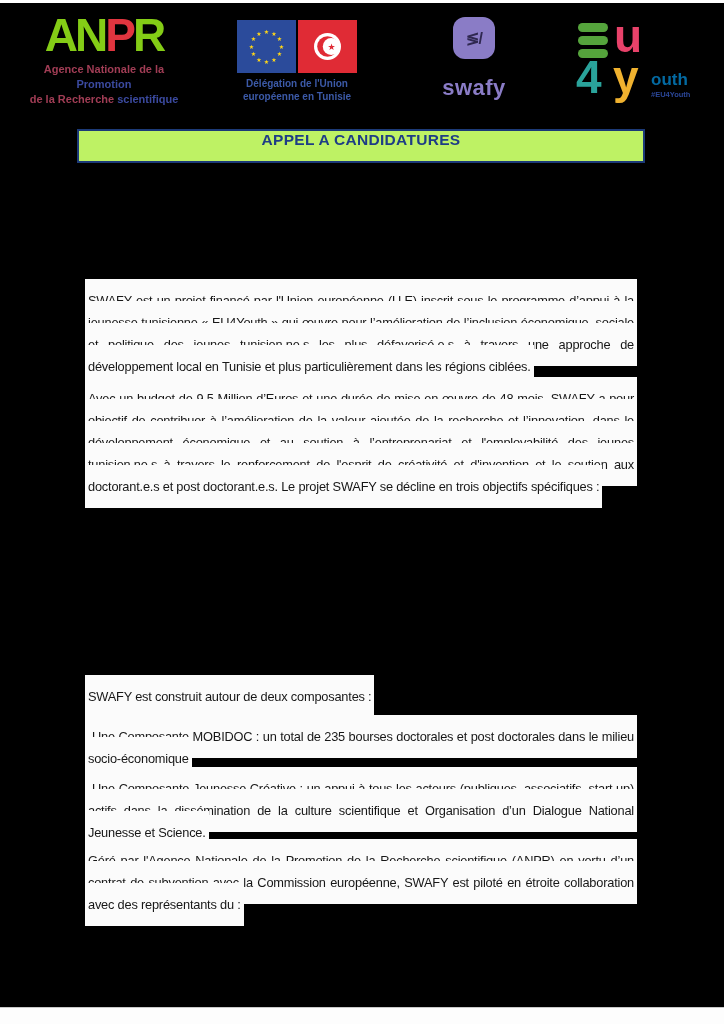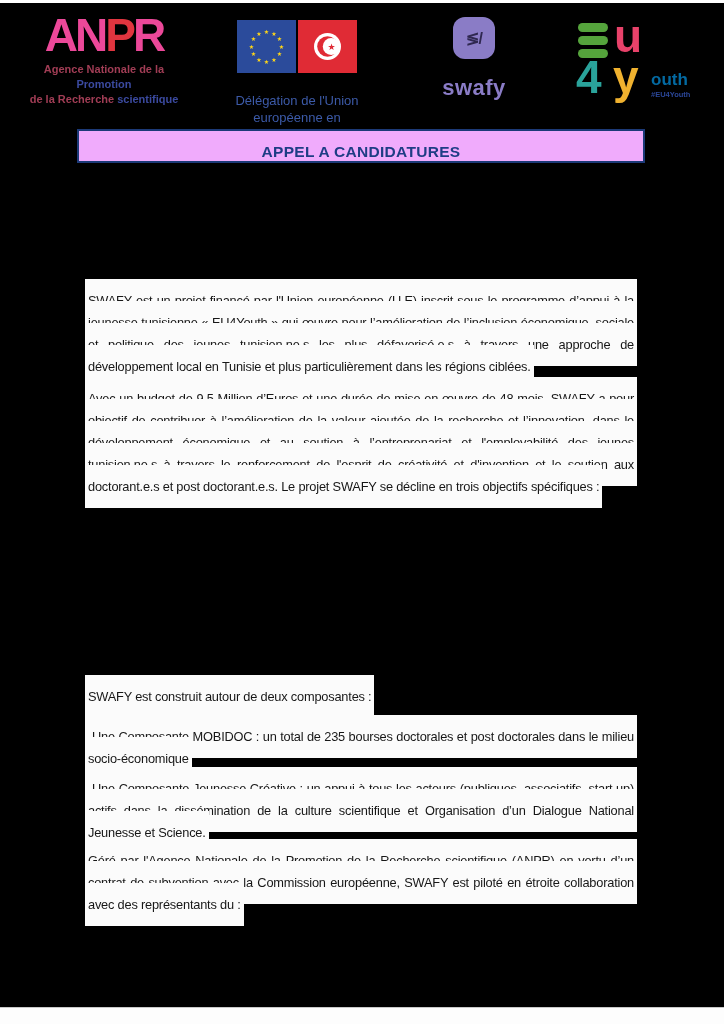"AN" .anpr-word .blue { color: #ec4899 -> #84cc16 }
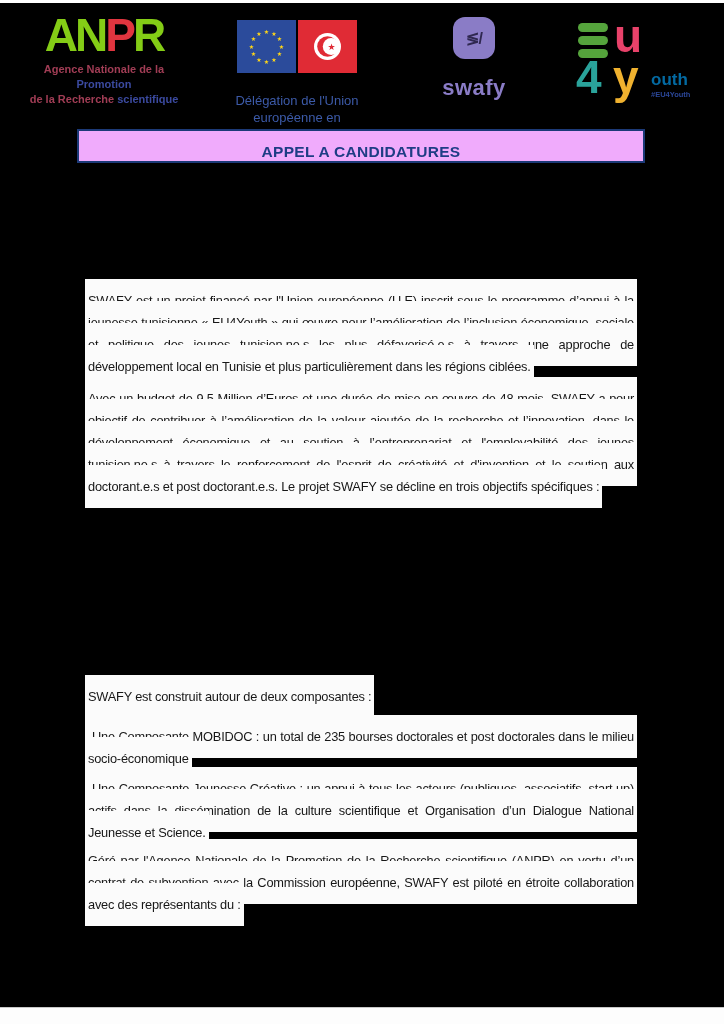"Délégation de l'Union" .eud-caption { font-size: 13px -> 10px; font-weight: 400 -> 700; margin-top: 20px -> 4px }
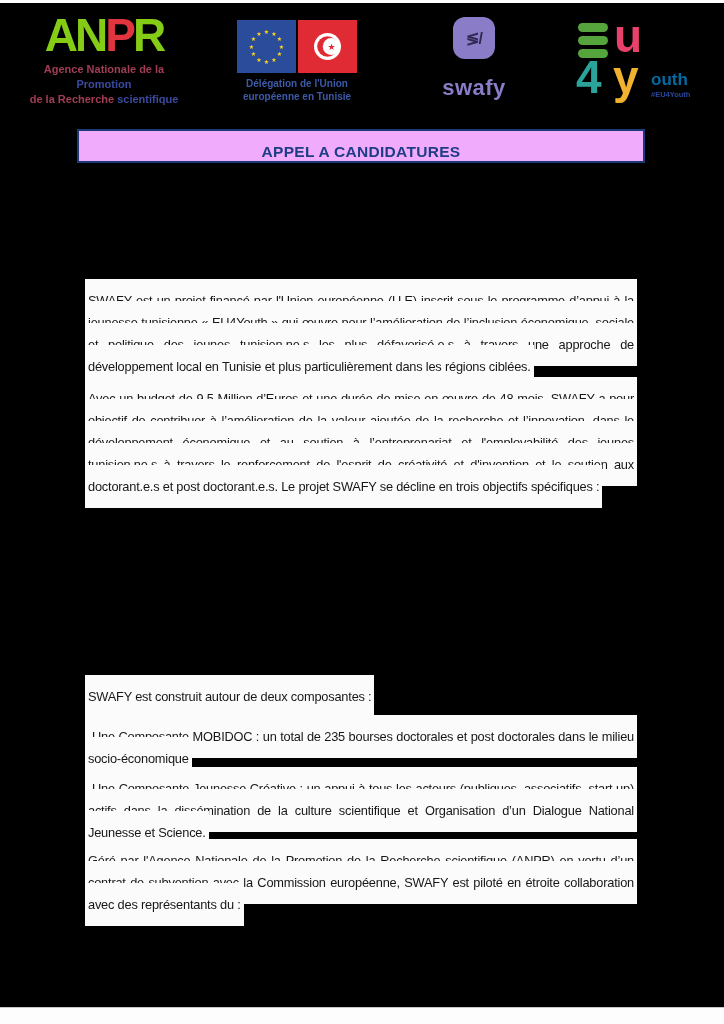"APPEL A CANDIDATURES" .banner { align-items: flex-end -> flex-start; background: #f0abfc -> #bef264 }
